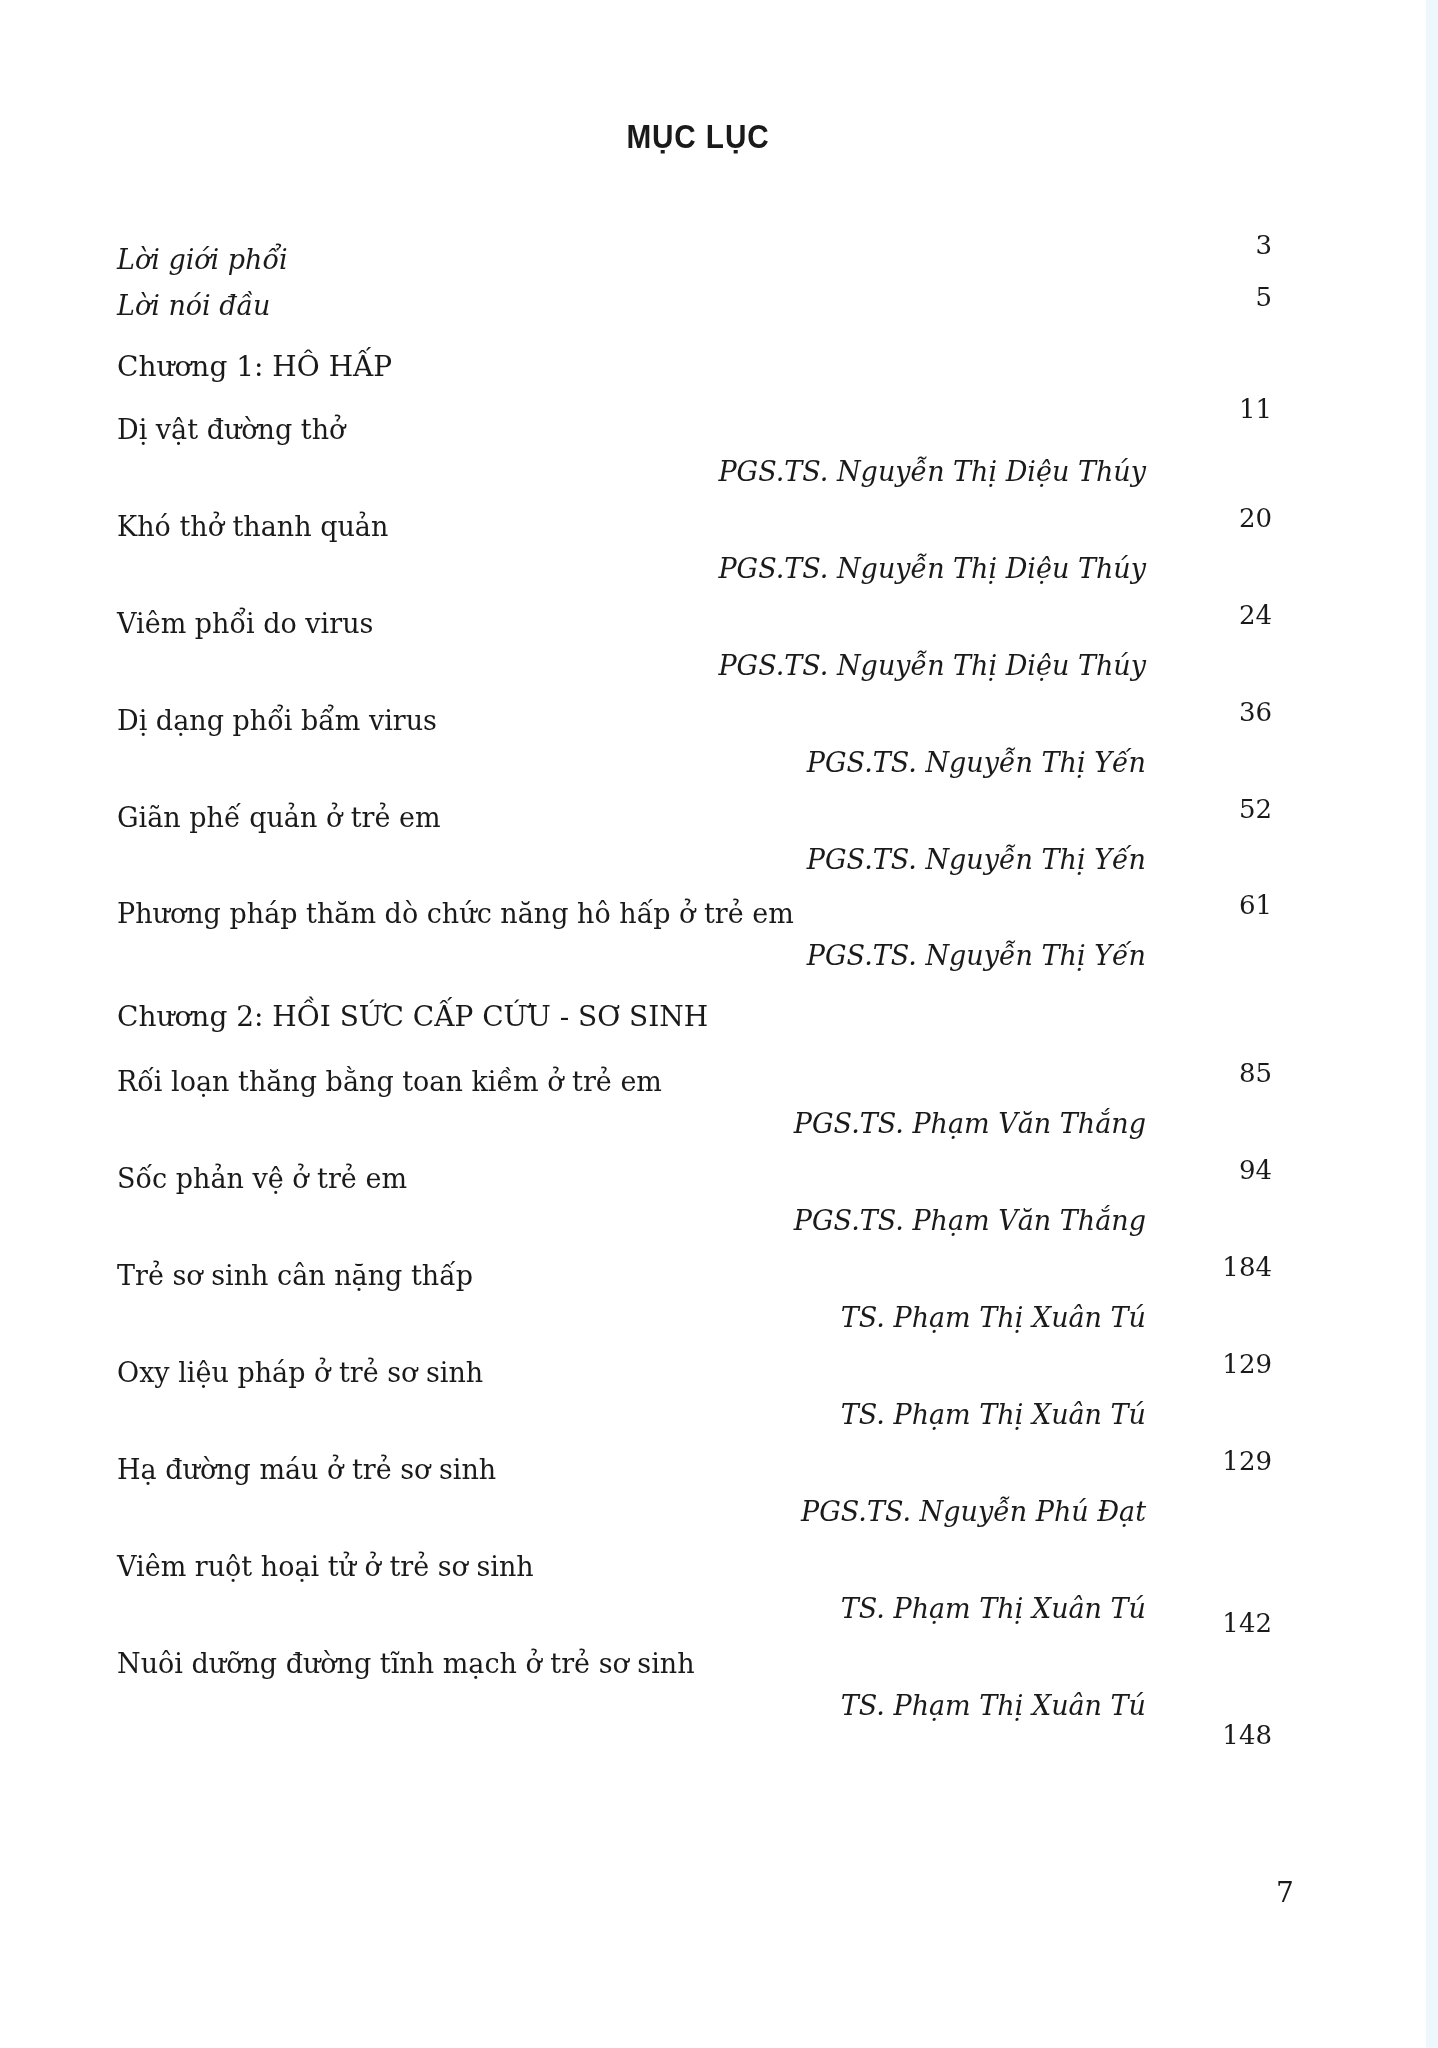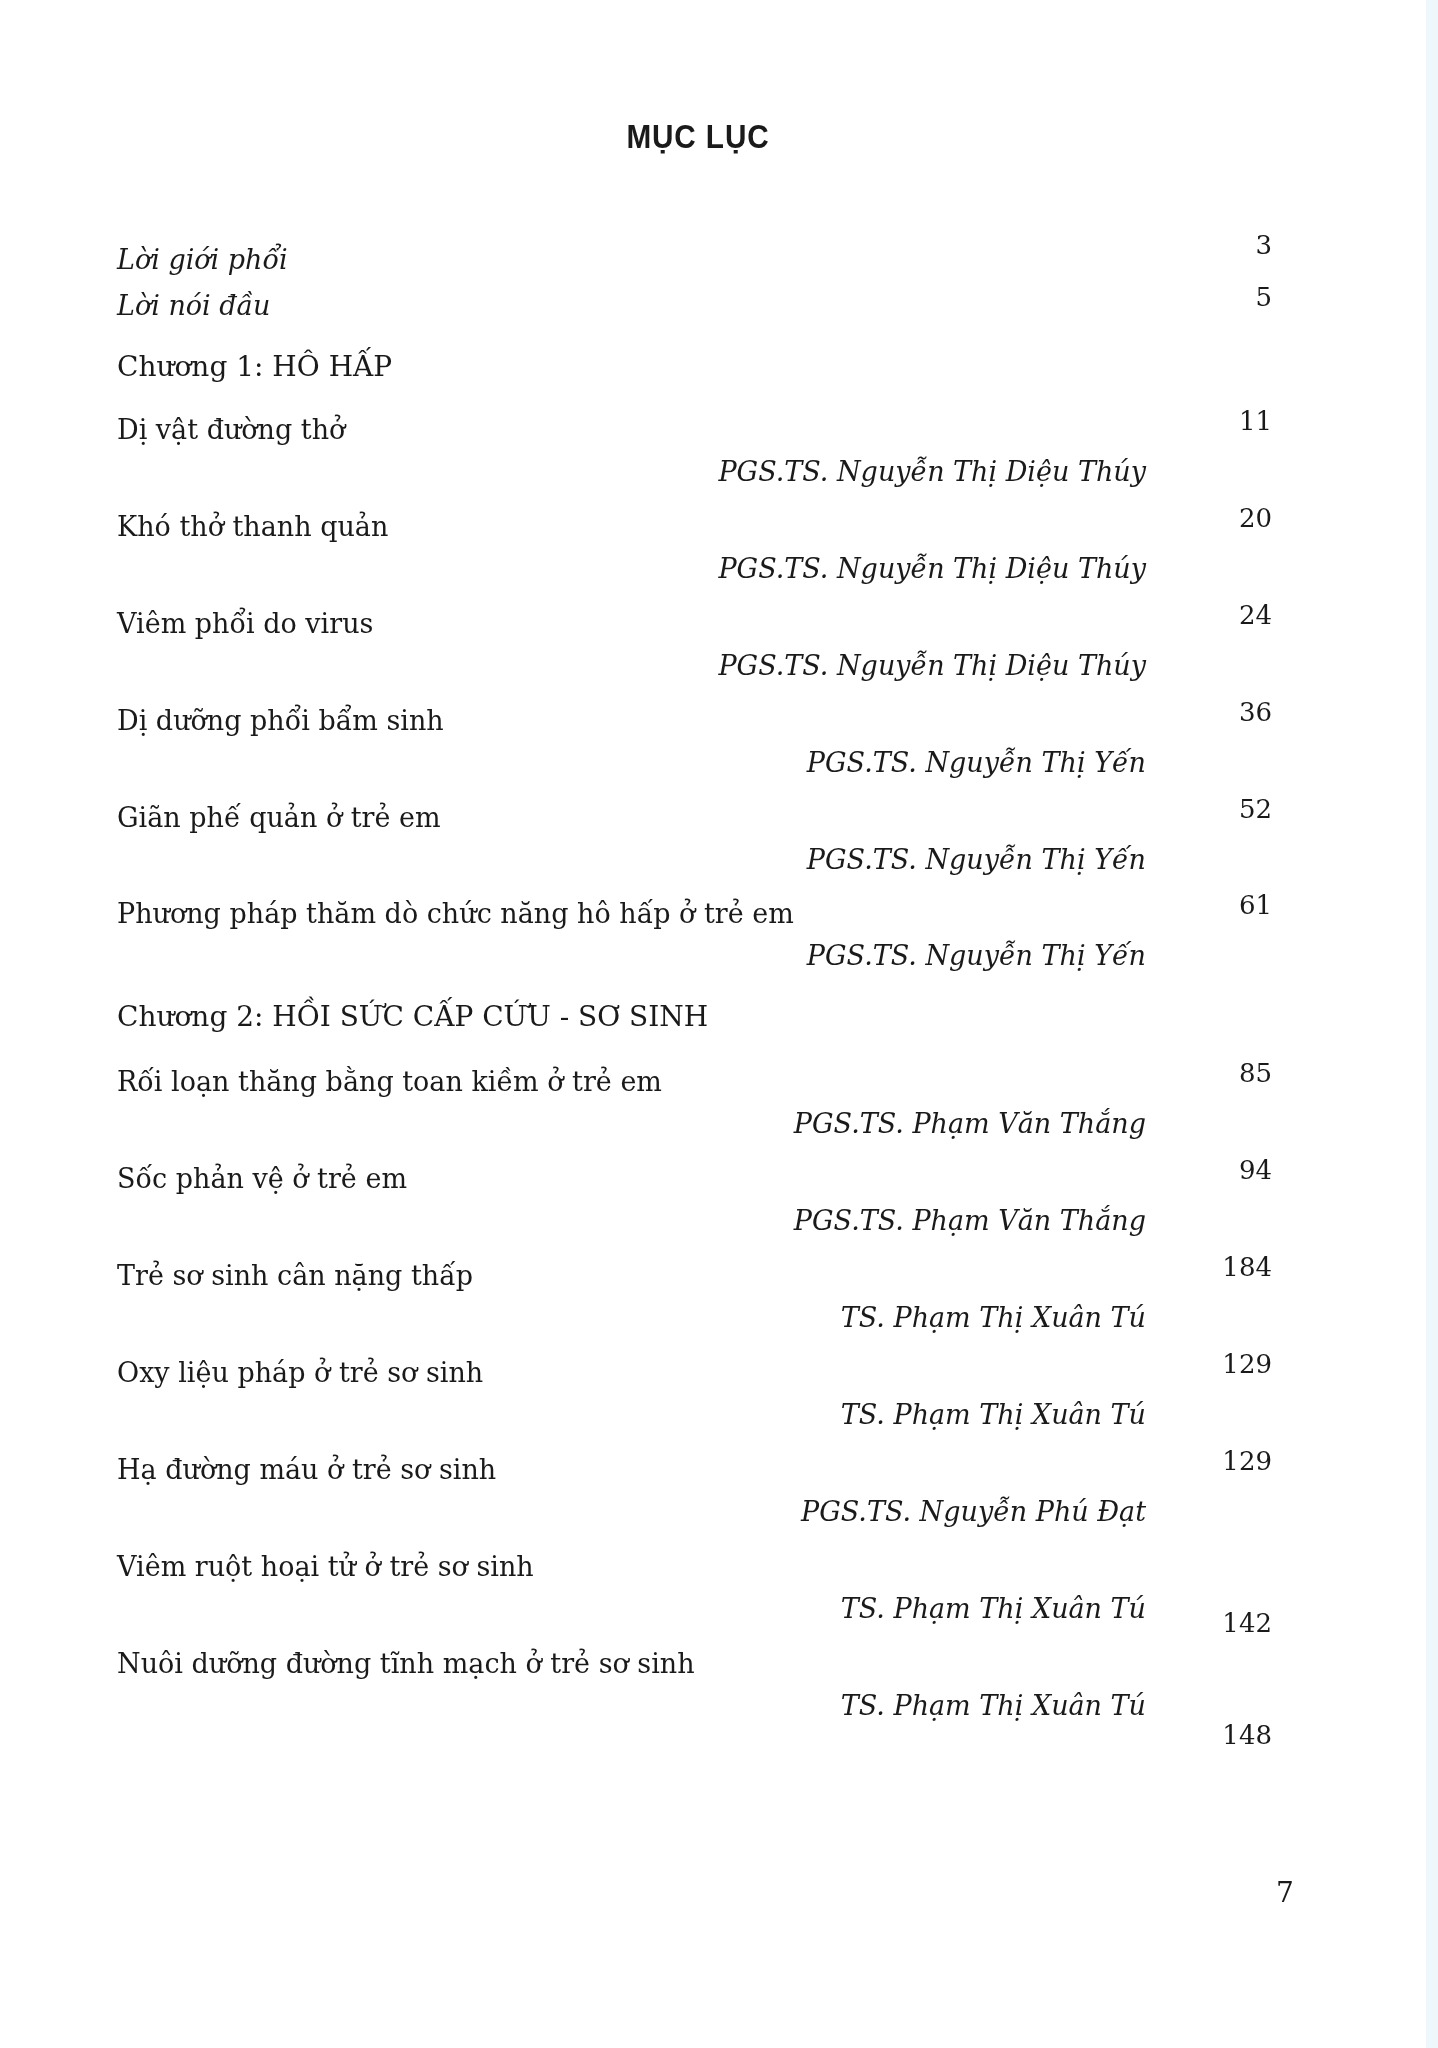"11" div.num { top: 406px -> 394px }
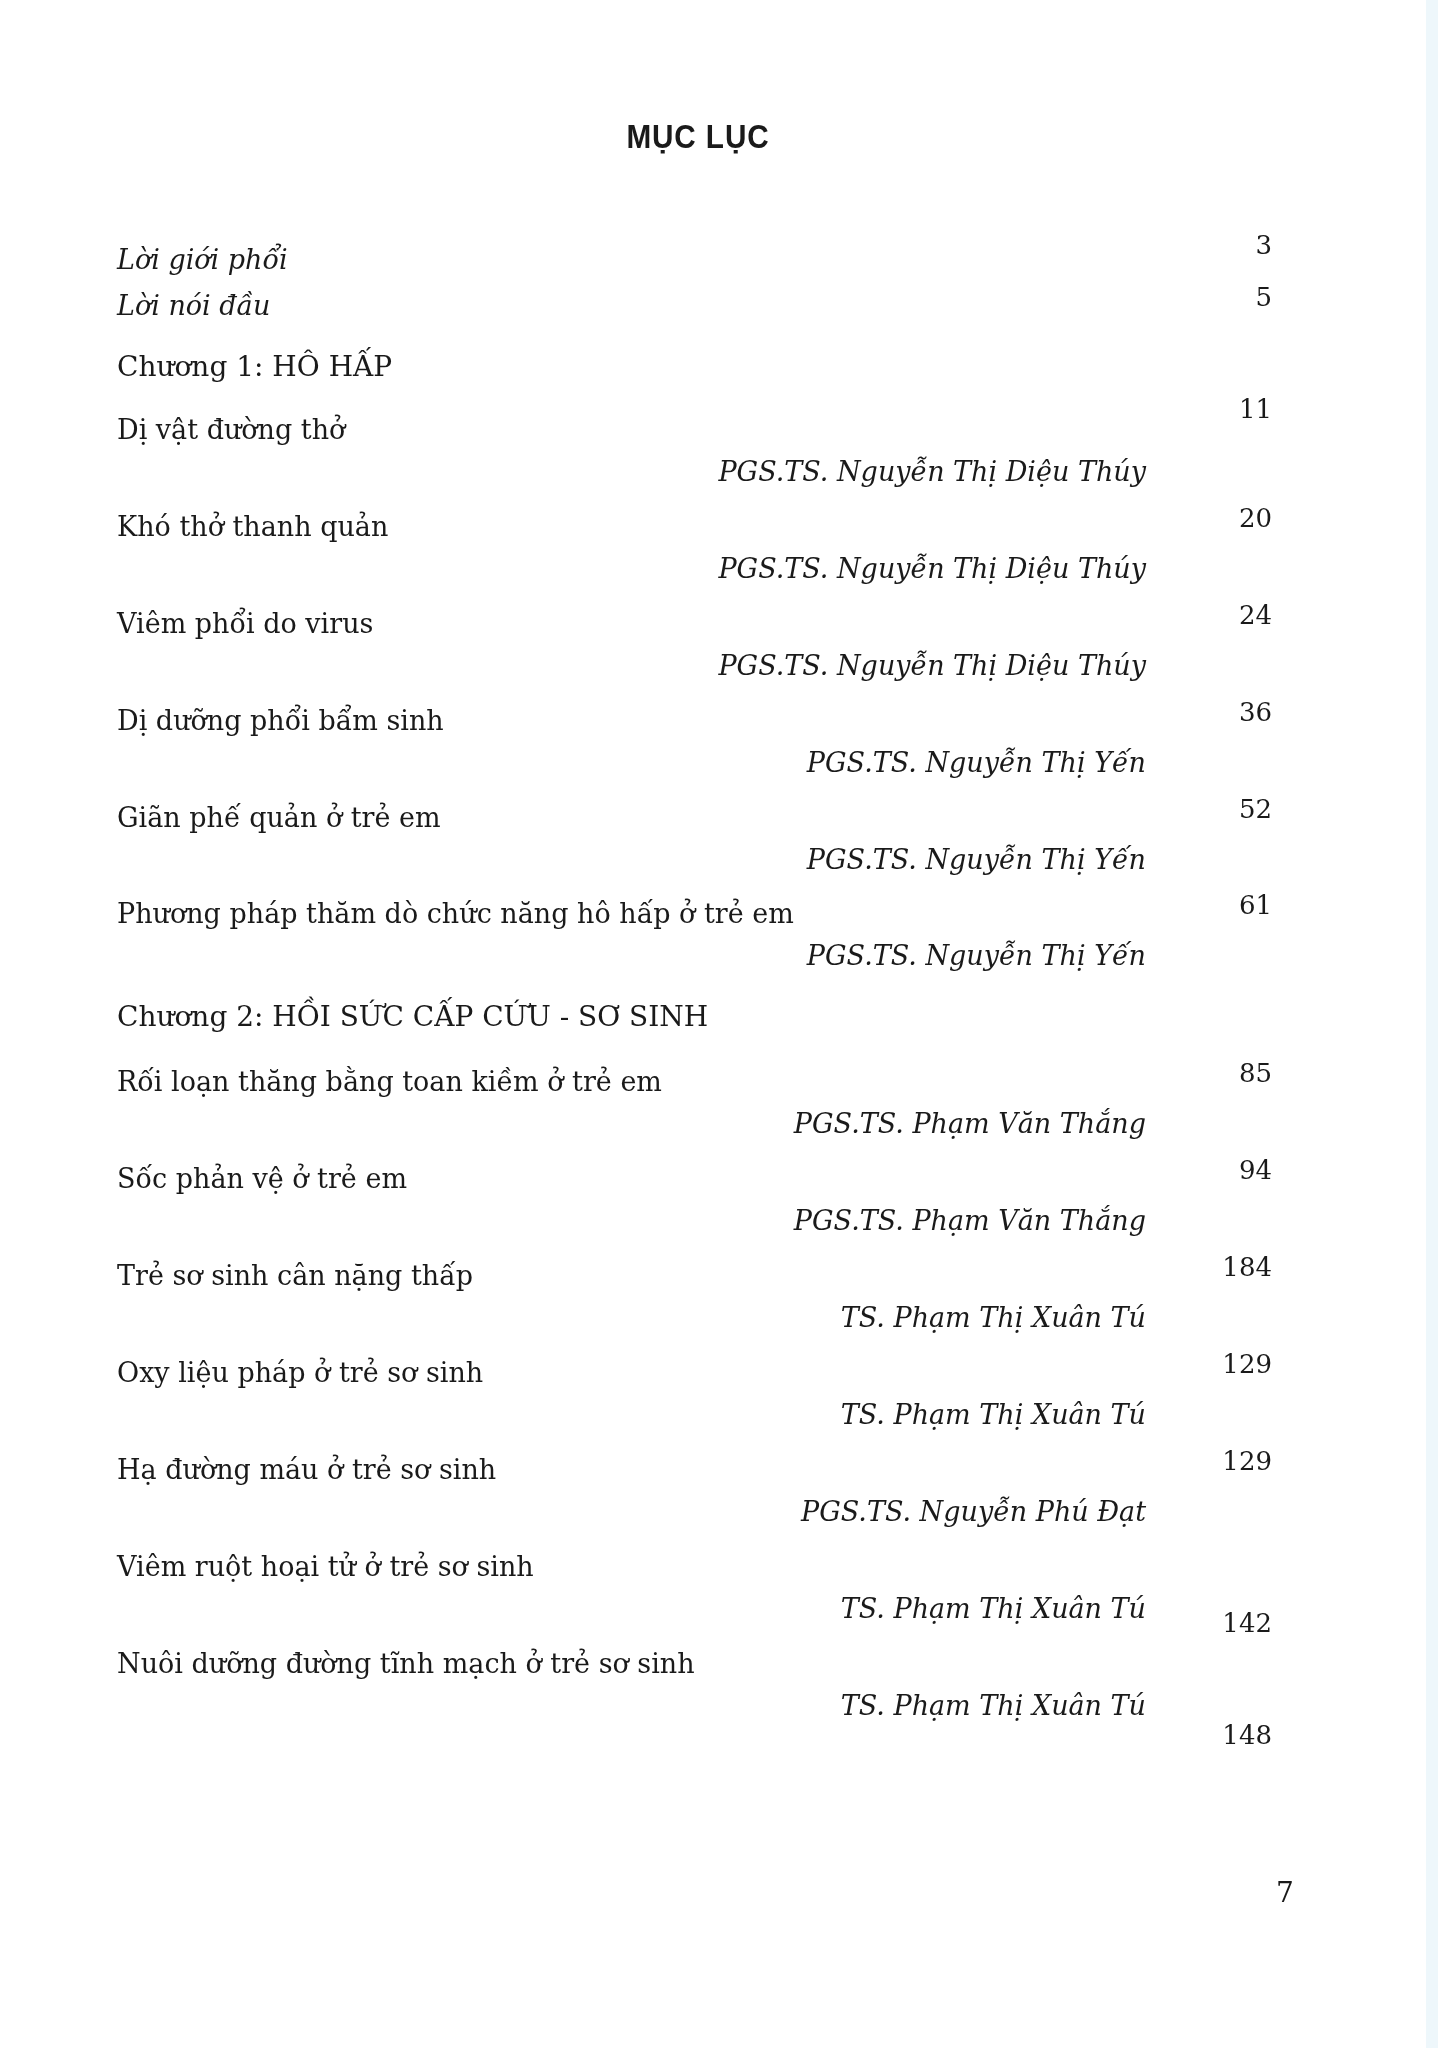"Dị dưỡng phổi bẩm sinh" div.t { text: dưỡng phổi bẩm sinh -> dạng phổi bẩm virus }
